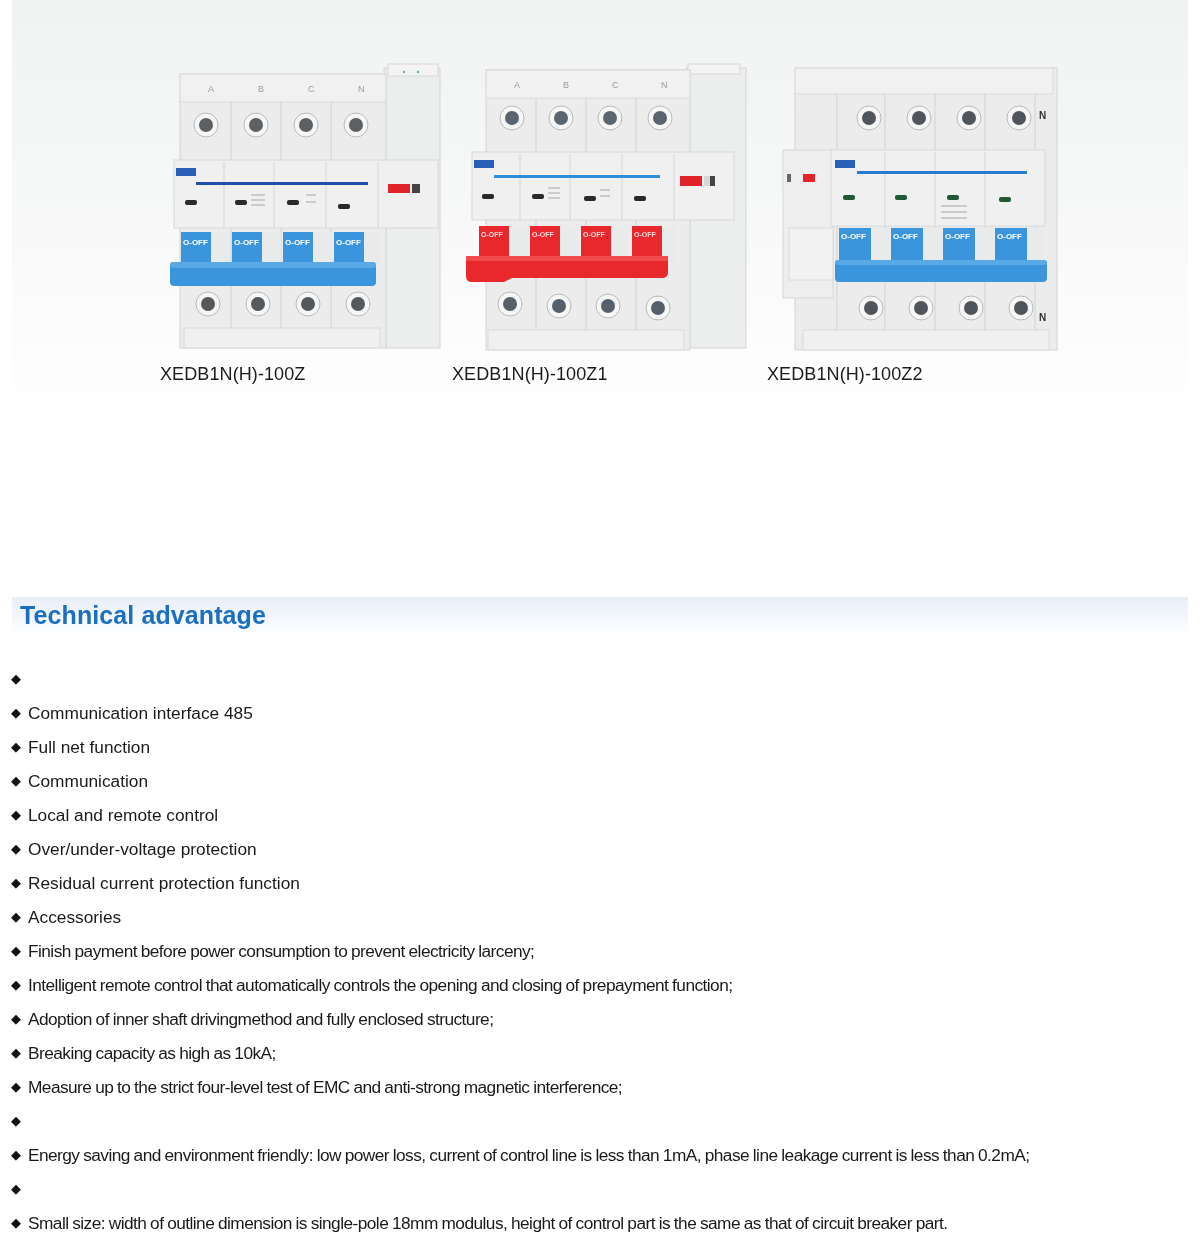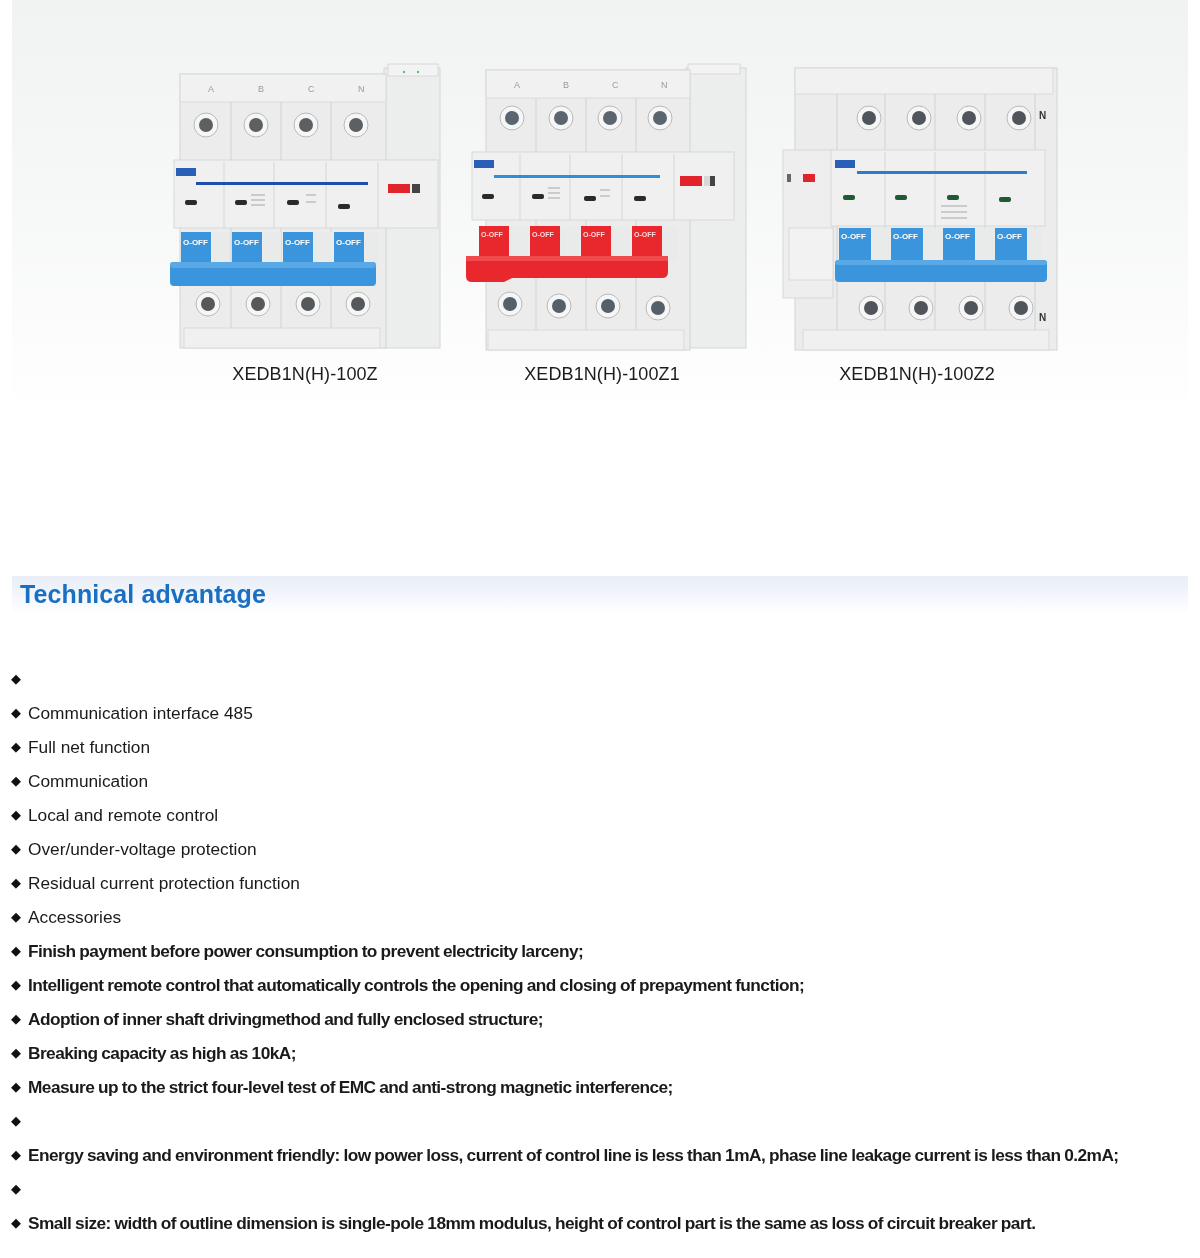"XEDB1N(H)-100Z" .product .caption { text-align: center -> left }
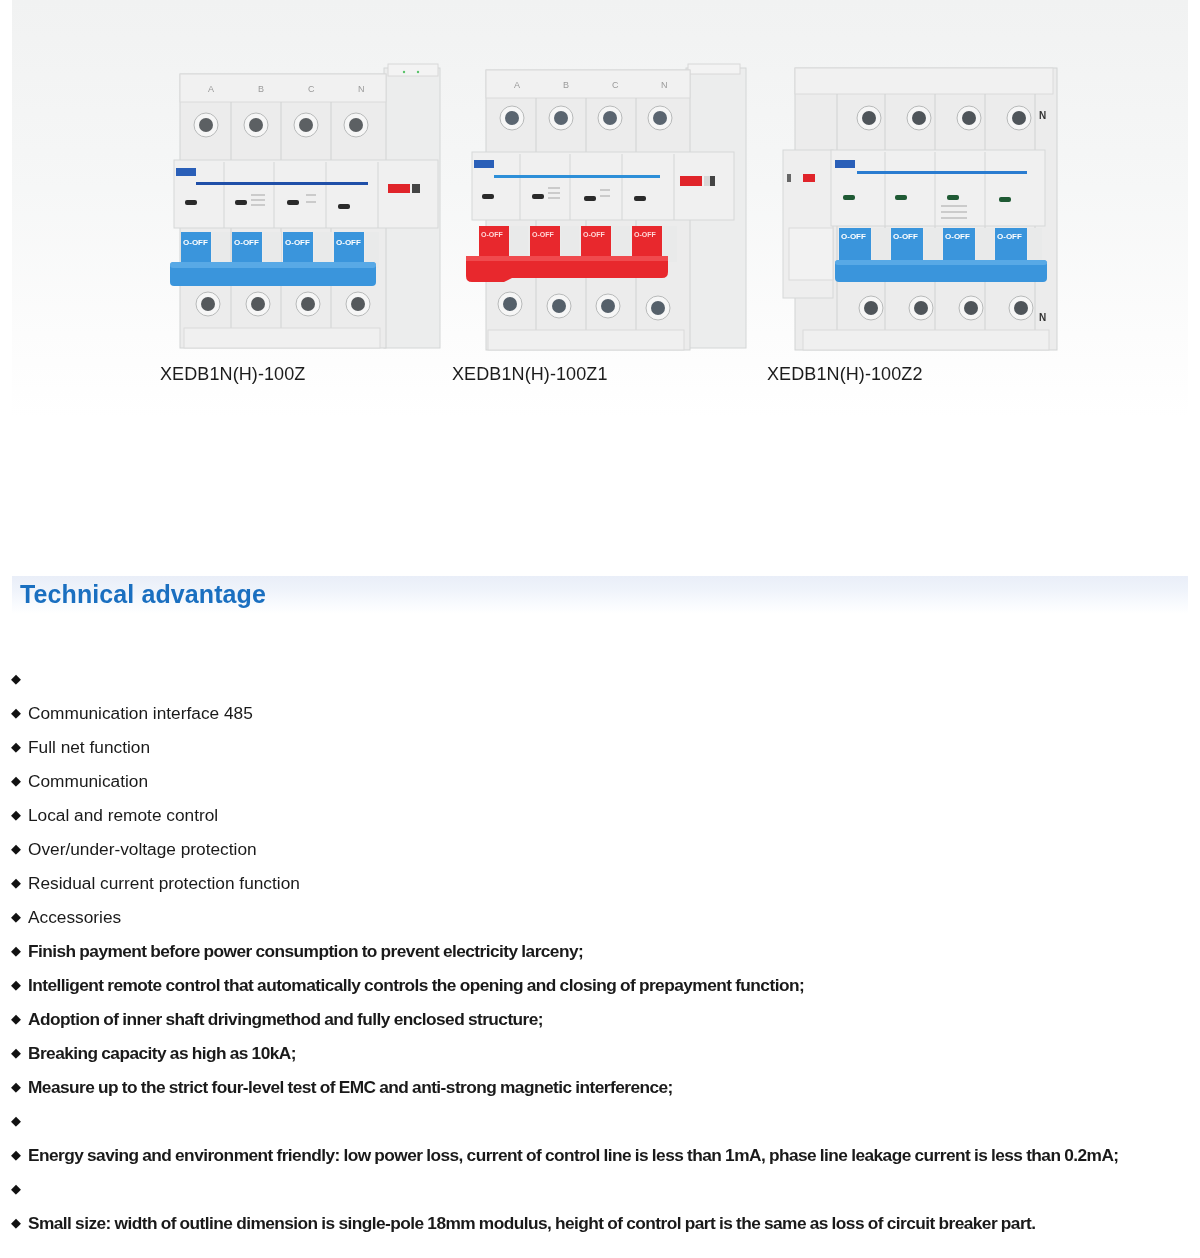"Technical advantage" .section-header { top: 576px -> 597px }
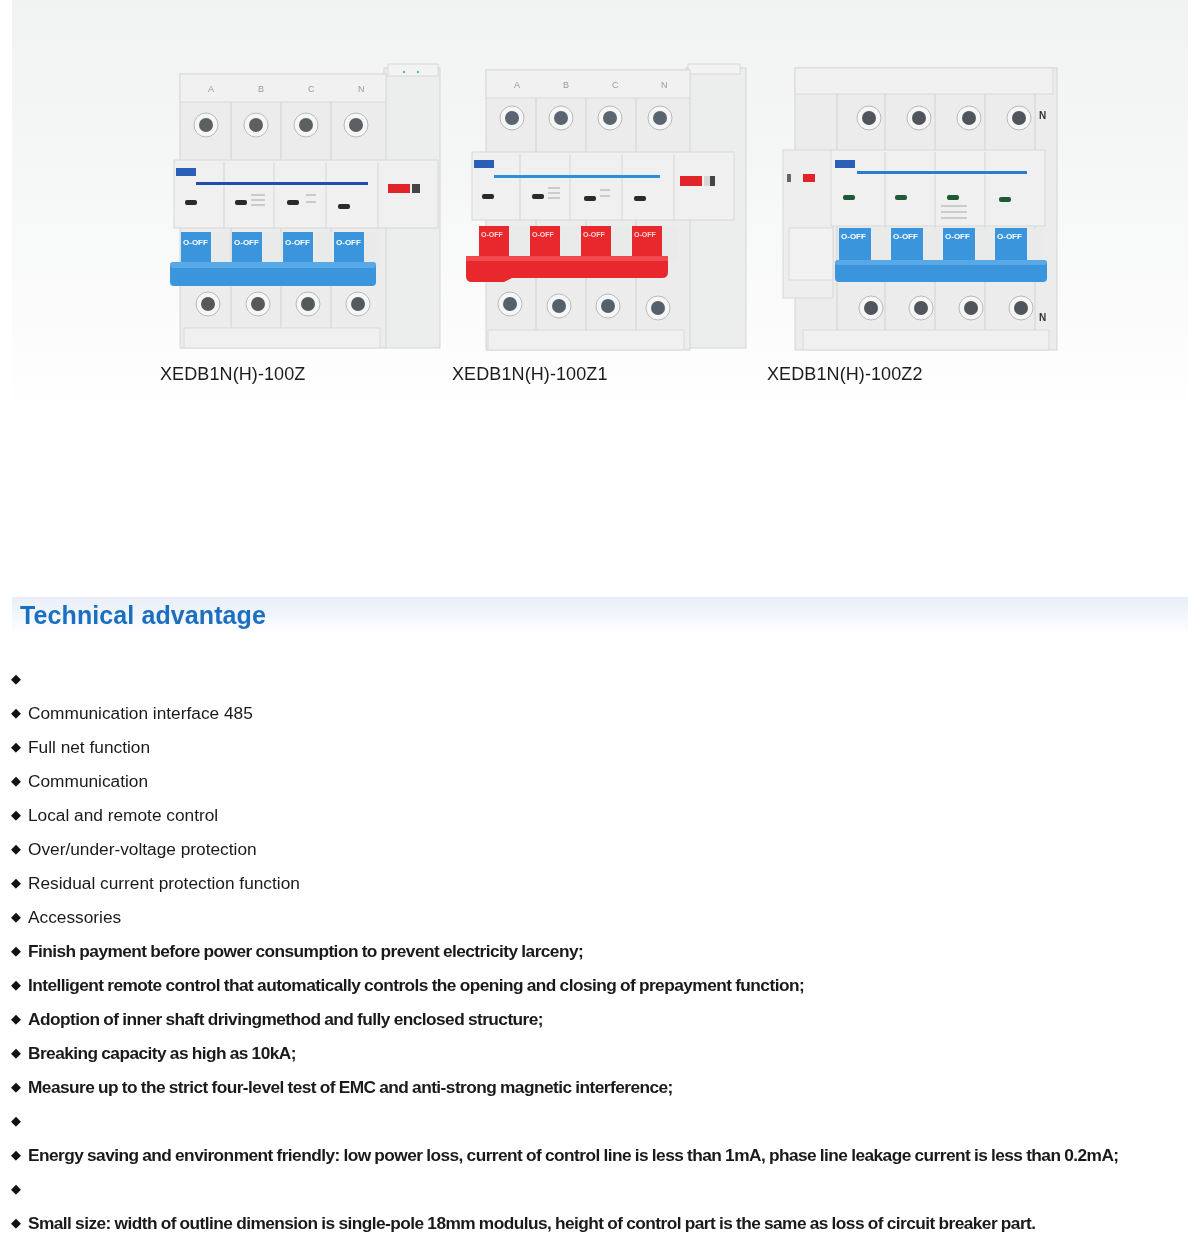"Finish payment before power consumption" .adv-item.condensed .text { font-weight: bold -> none }
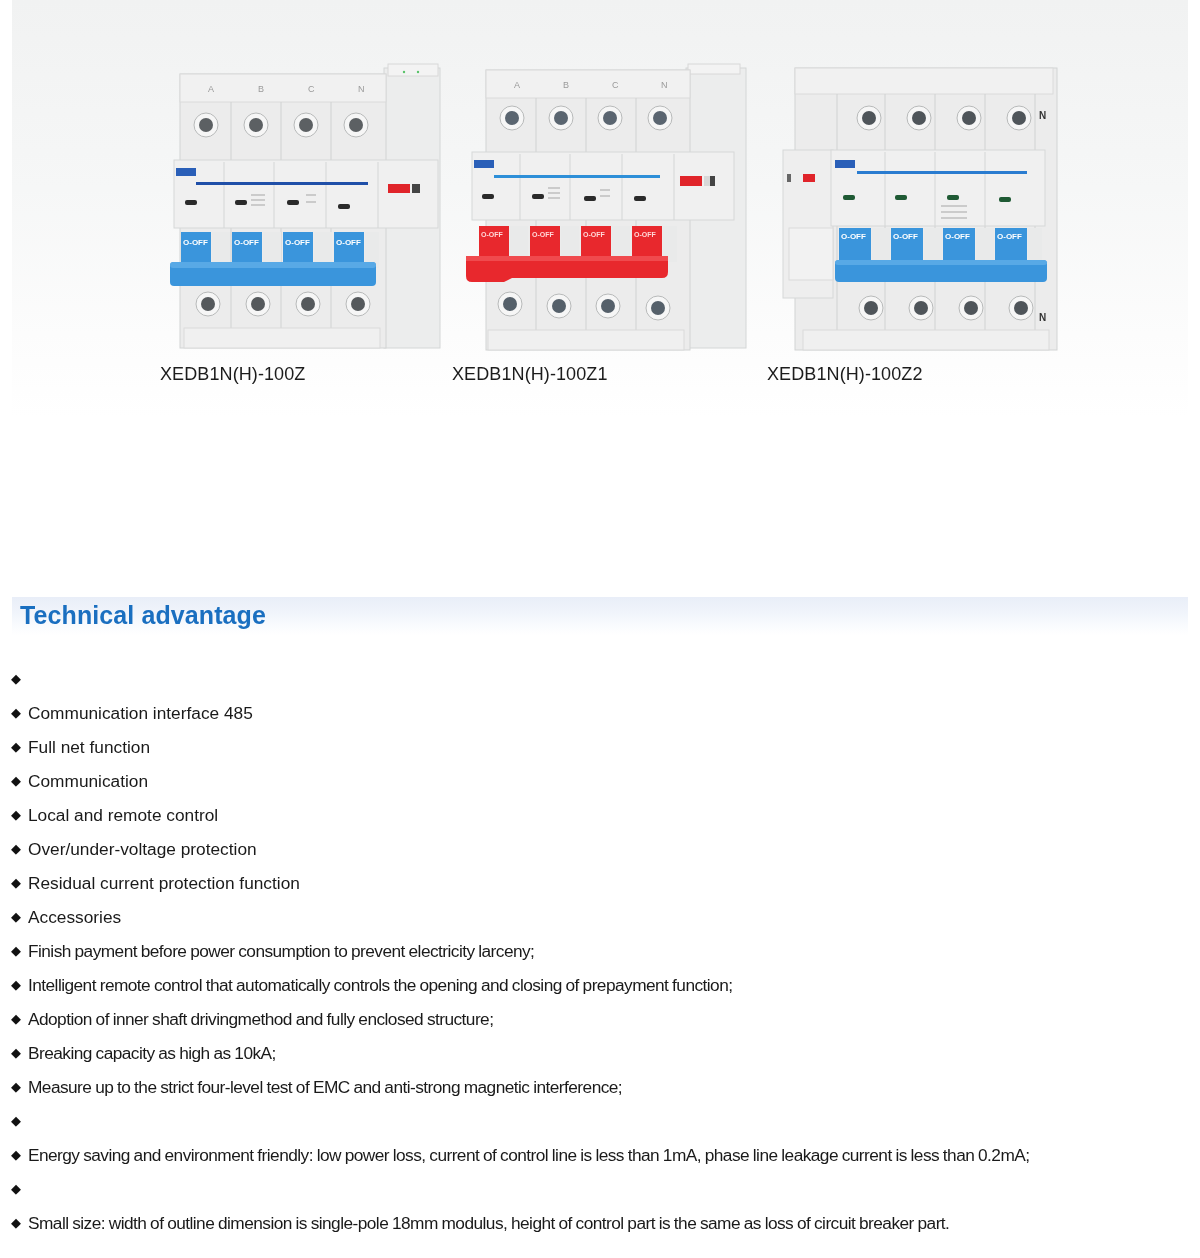"Small size: width of outline" span.text { text: loss -> that }
